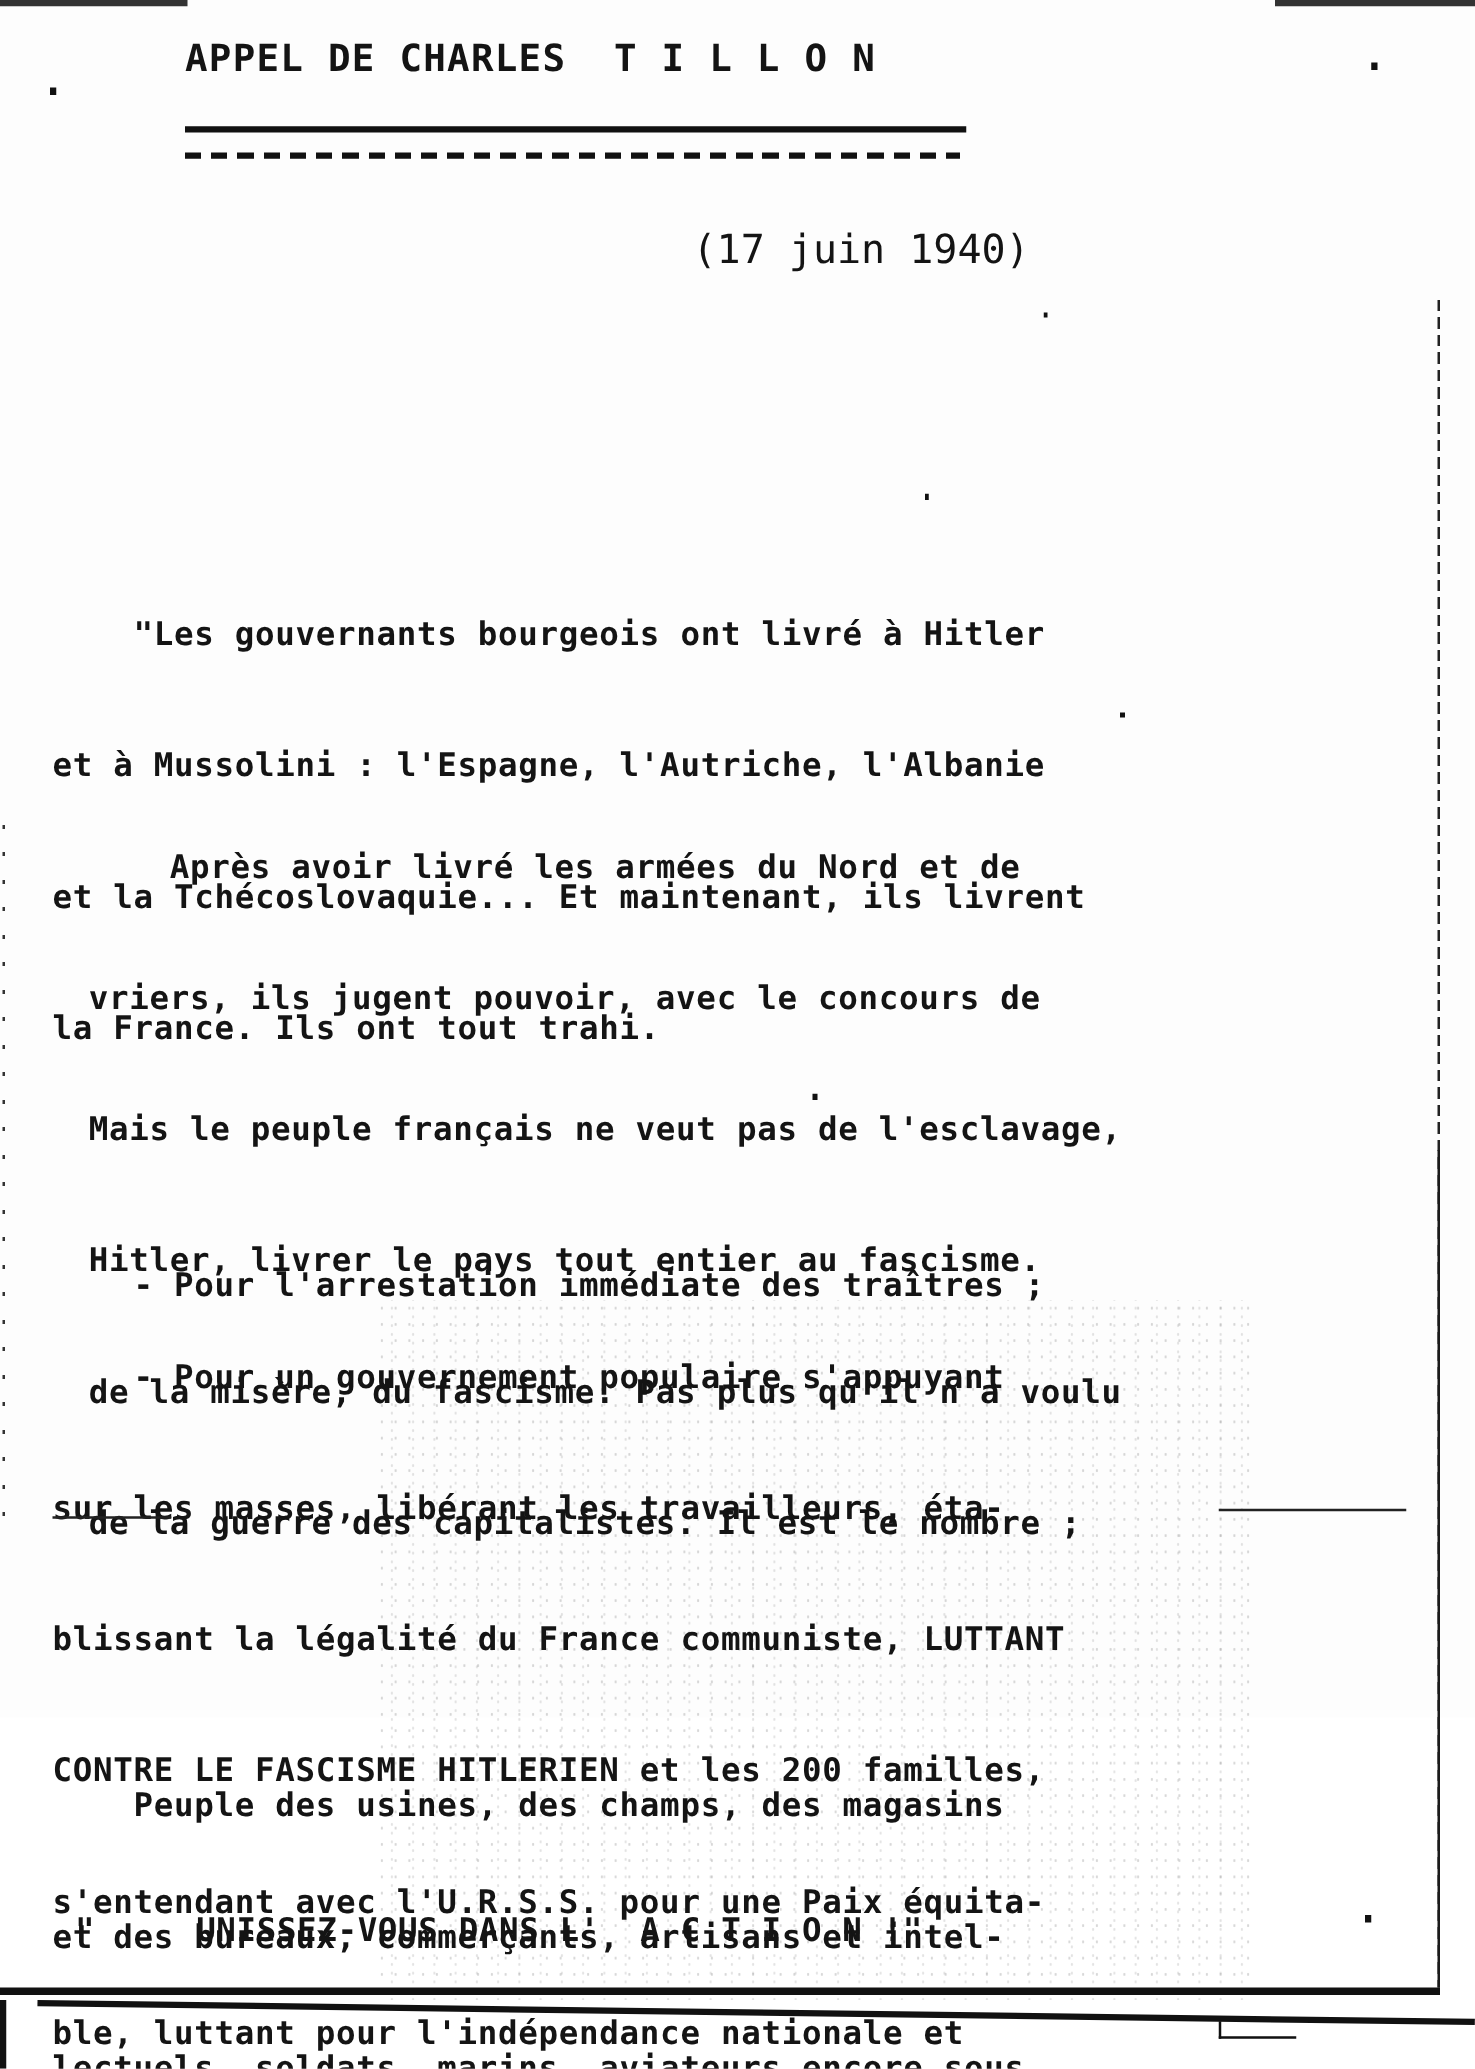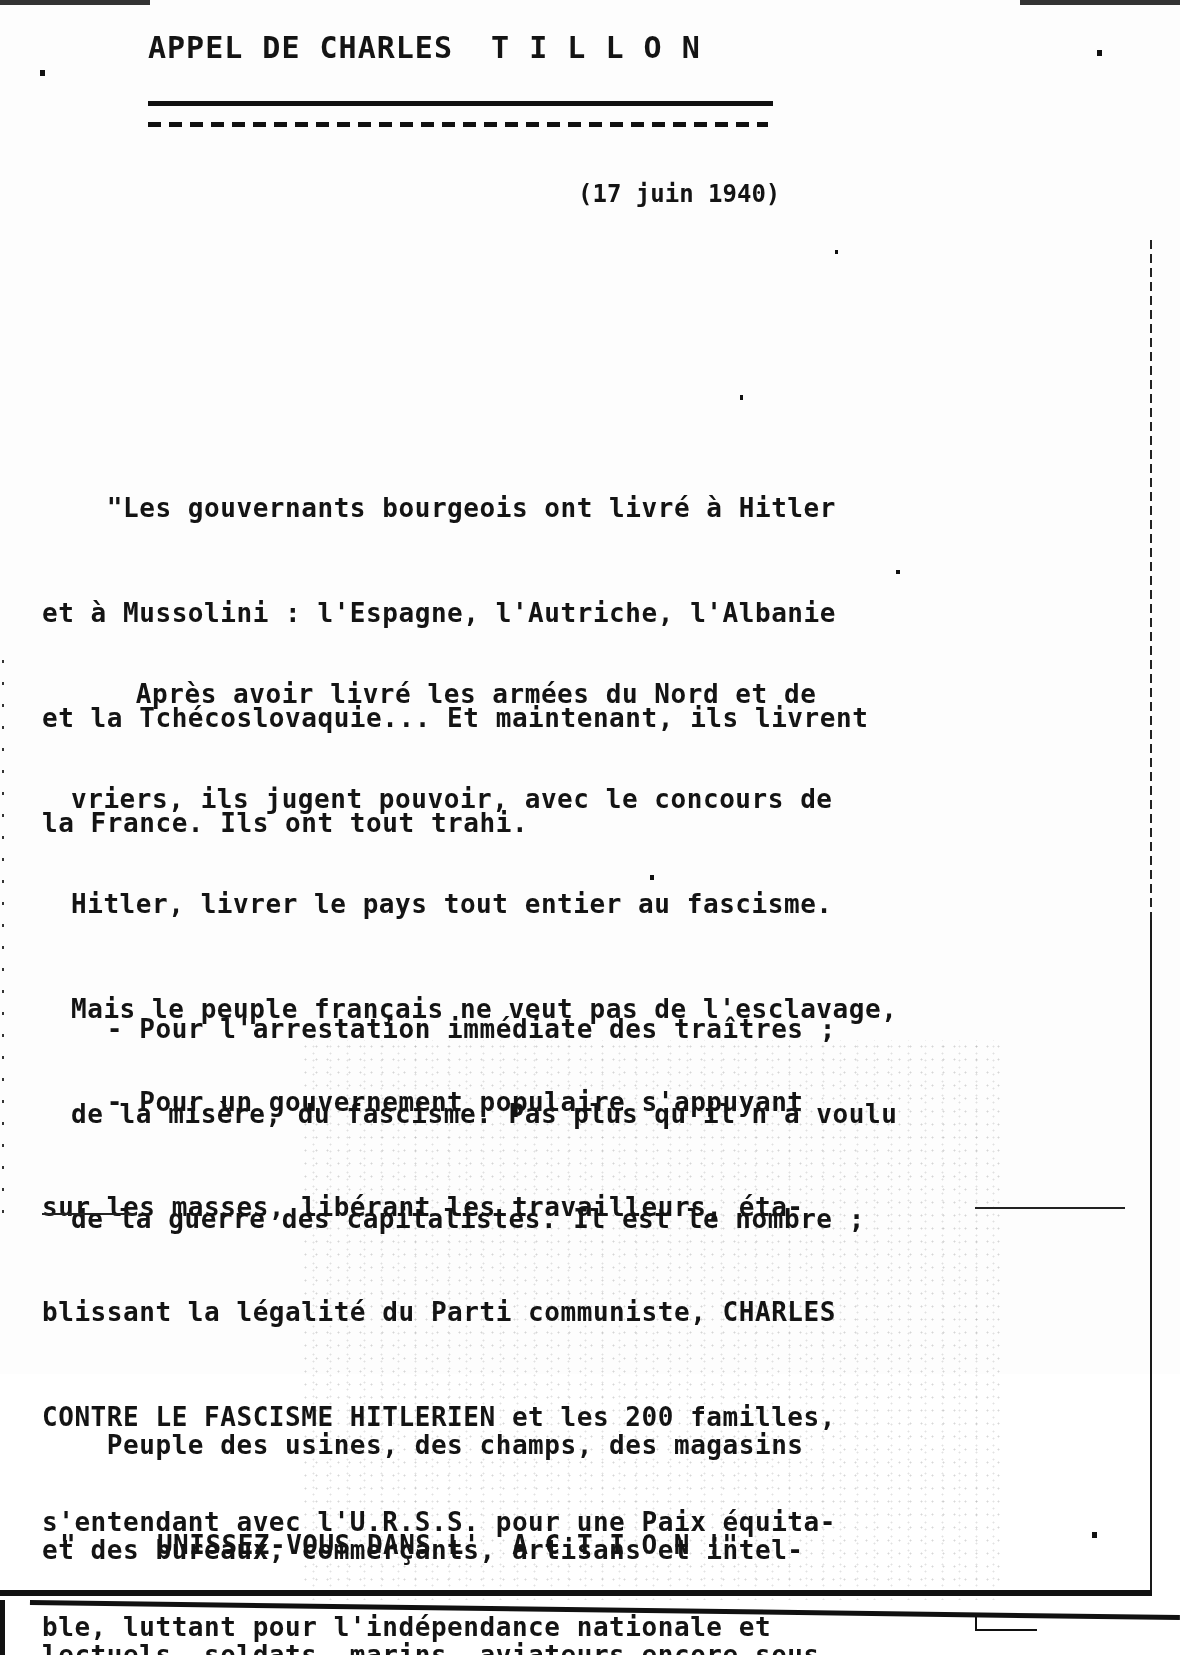"(17 juin 1940)" .date { font-size: 24px -> 32px; font-weight: bold -> normal; left: 578px -> 554px }
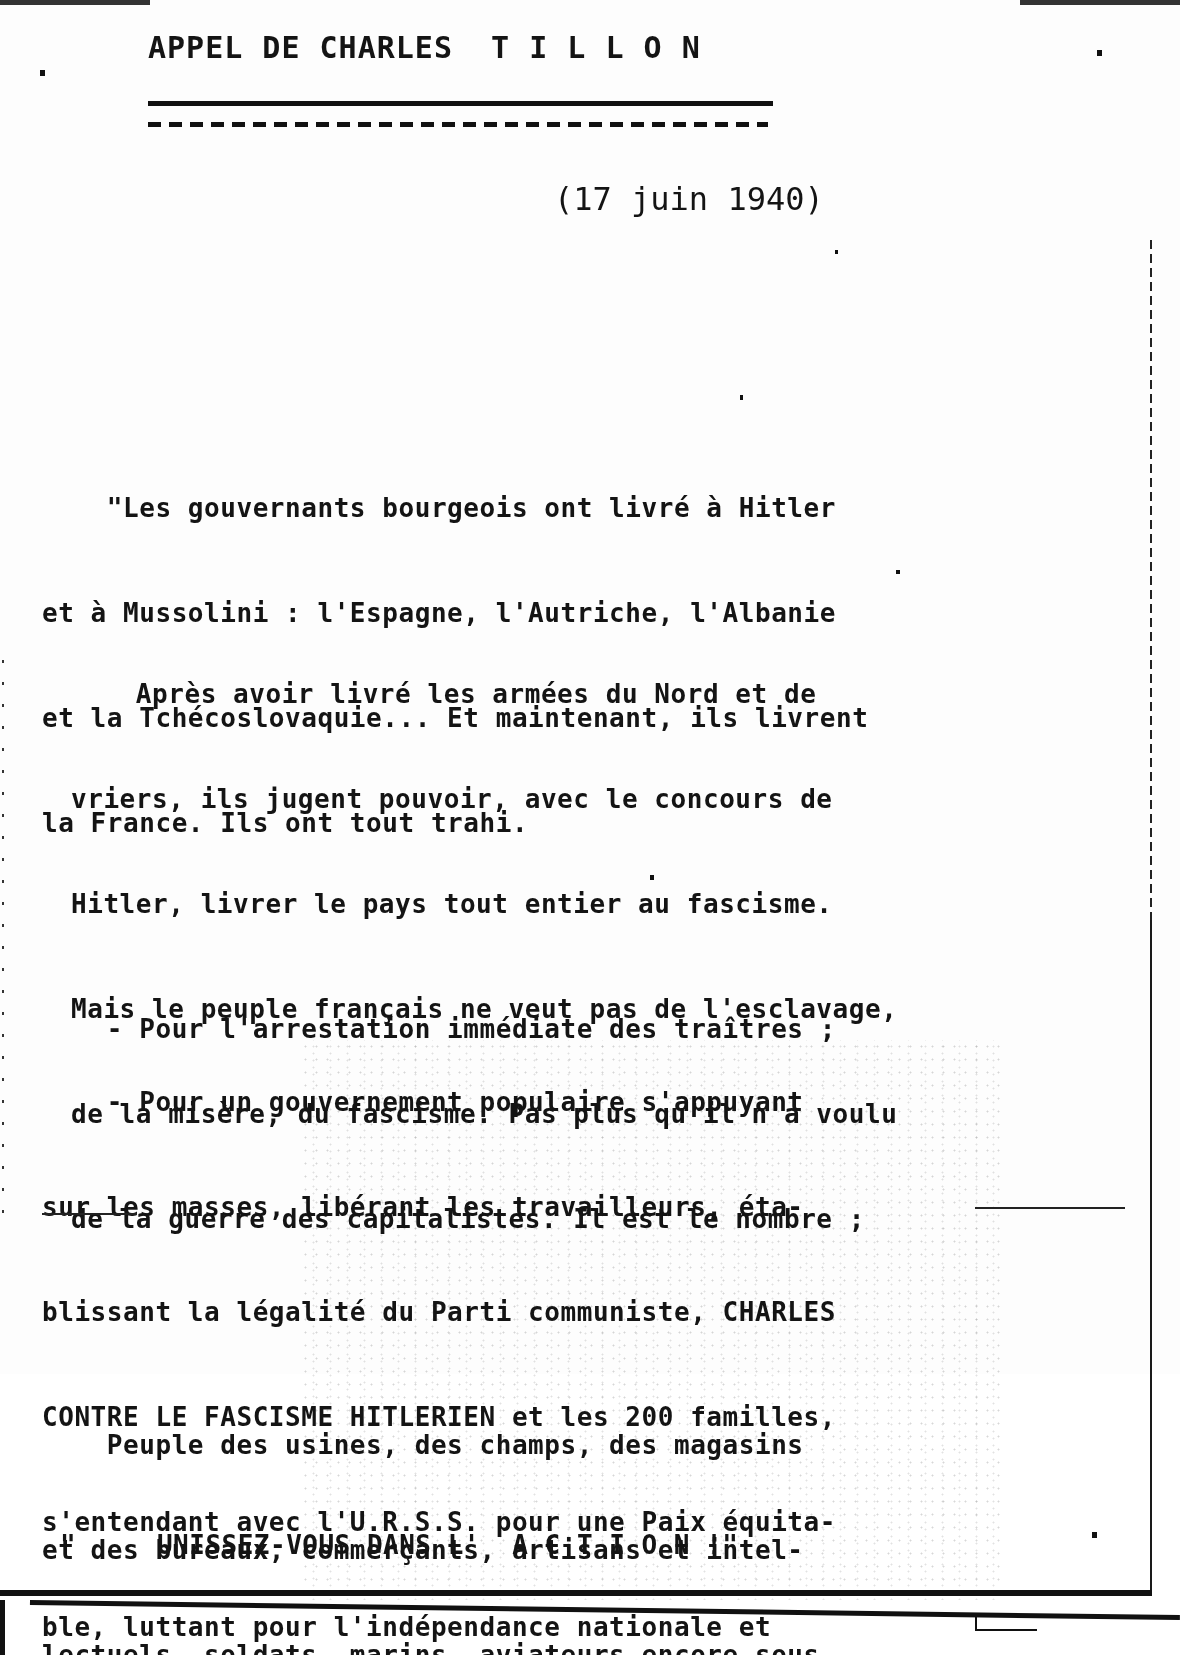"Hitler, livrer le pays tout" div { order: before "Mais le peuple français ne" -> after "Mais le peuple français ne" }
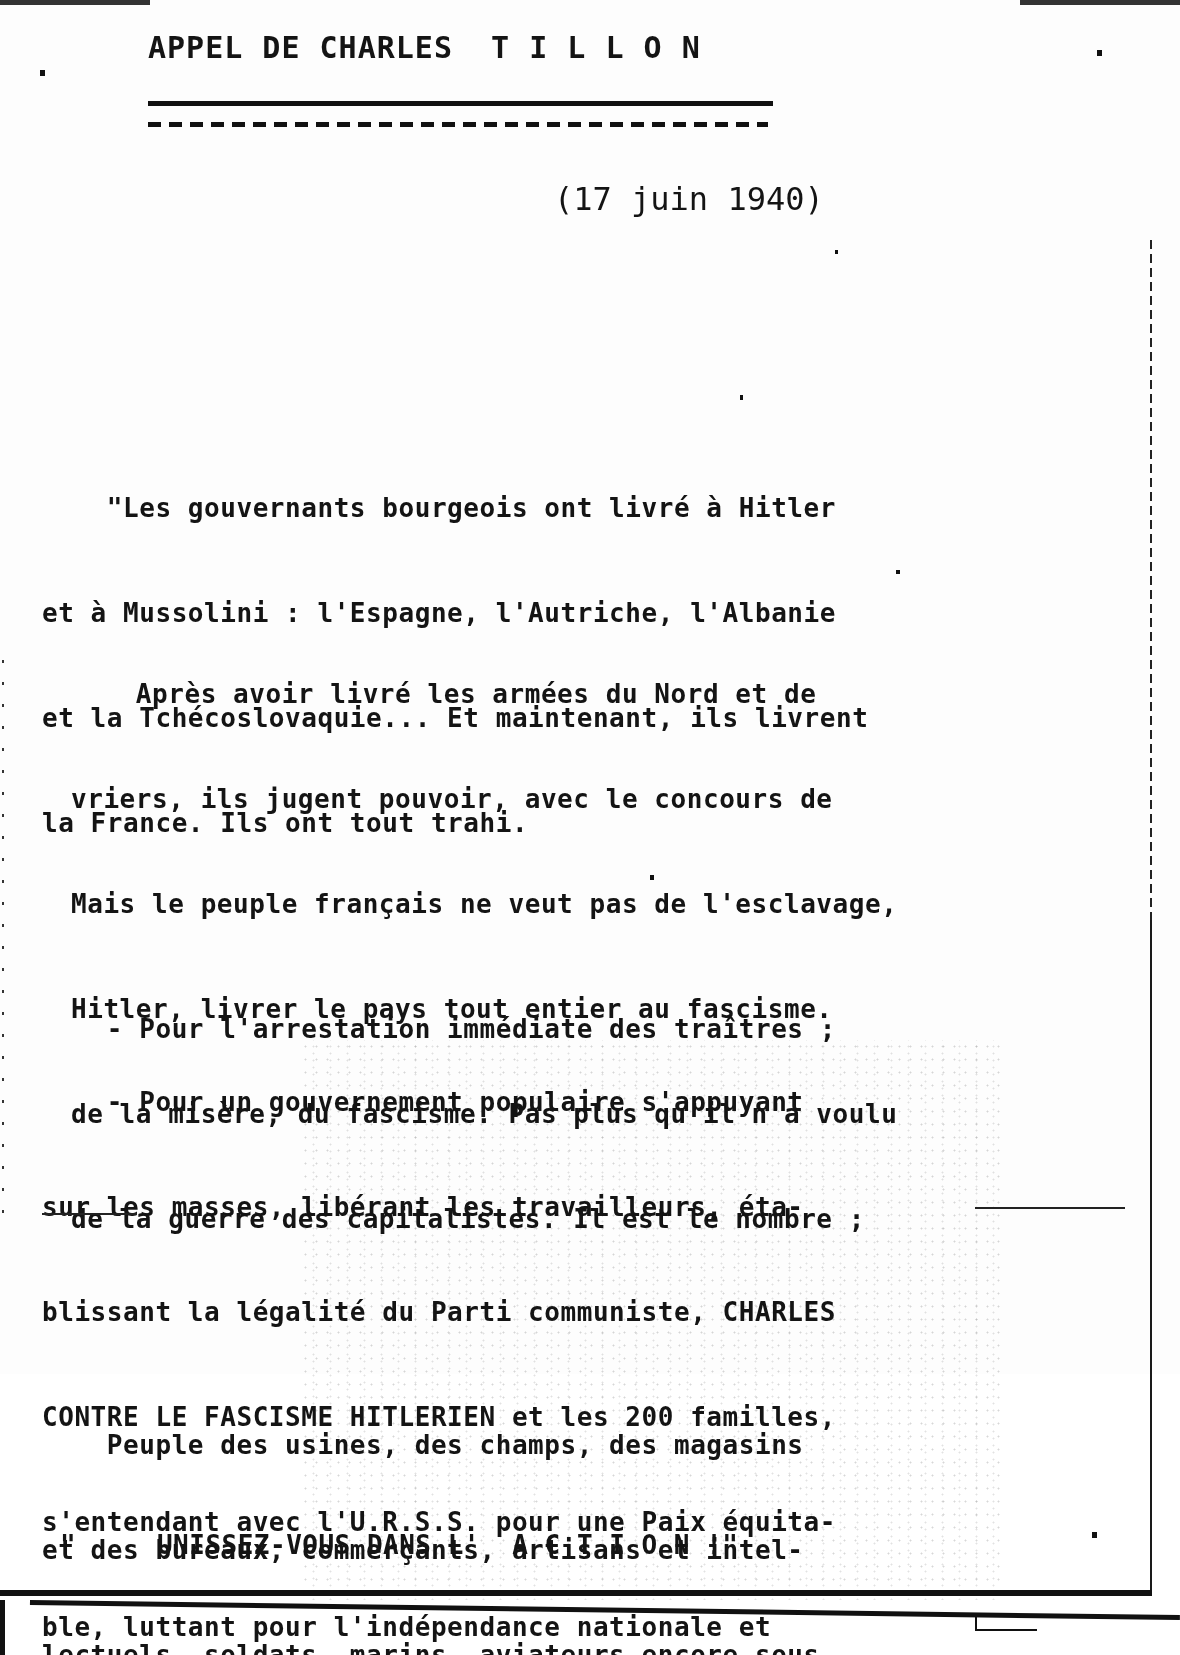"blissant la légalité du Parti" div { text: Parti communiste, CHARLES -> France communiste, LUTTANT }
